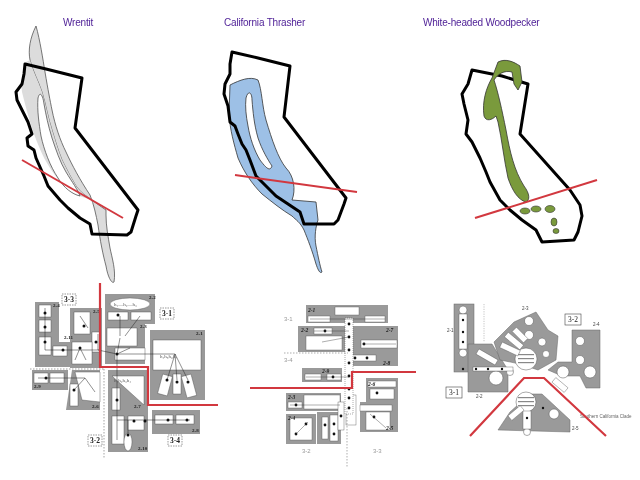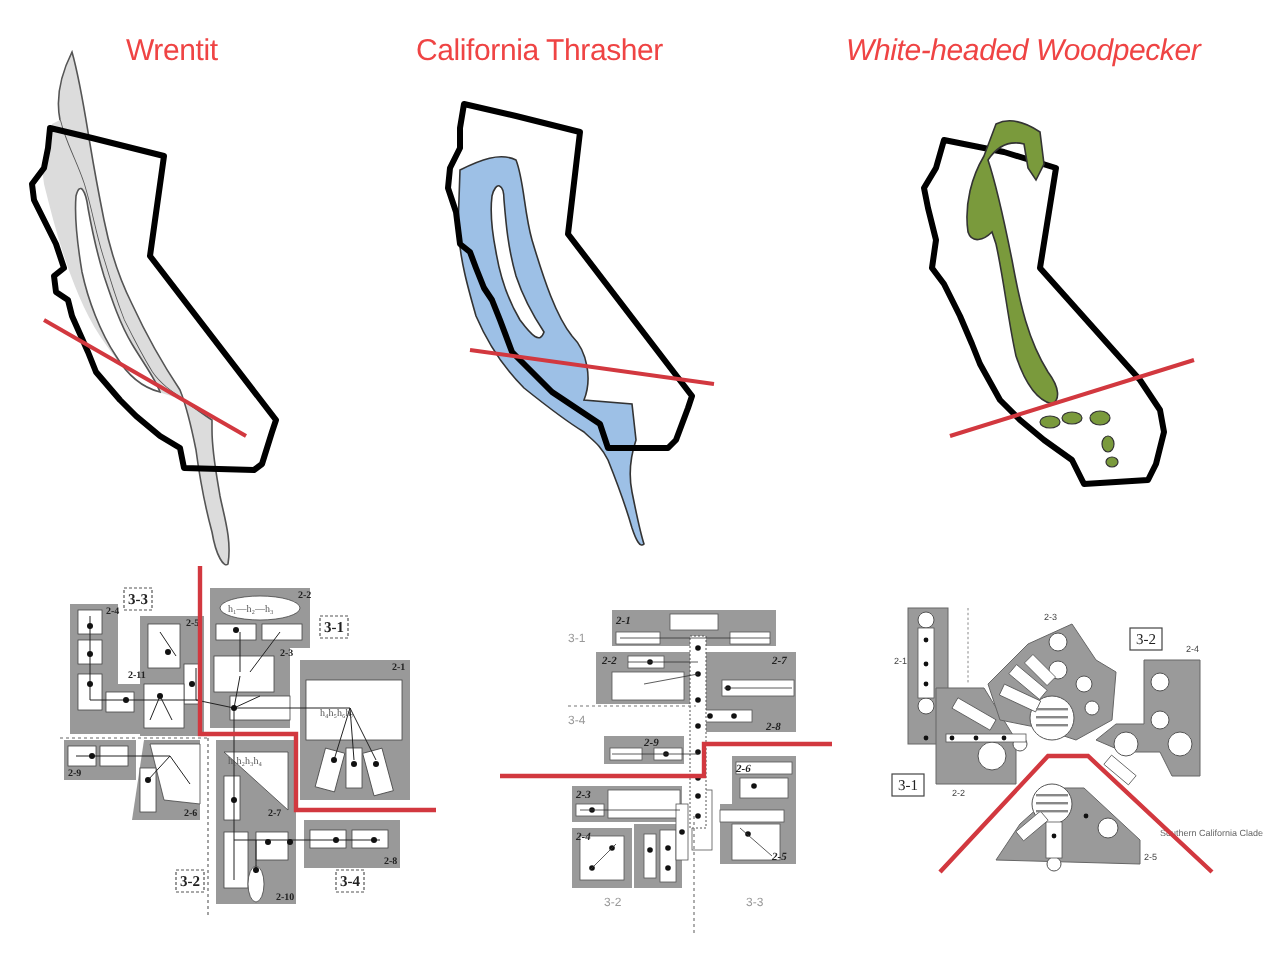"Wrentit" .title { color: #ef4444 -> #4c1d95; font-size: 15px -> 10px }
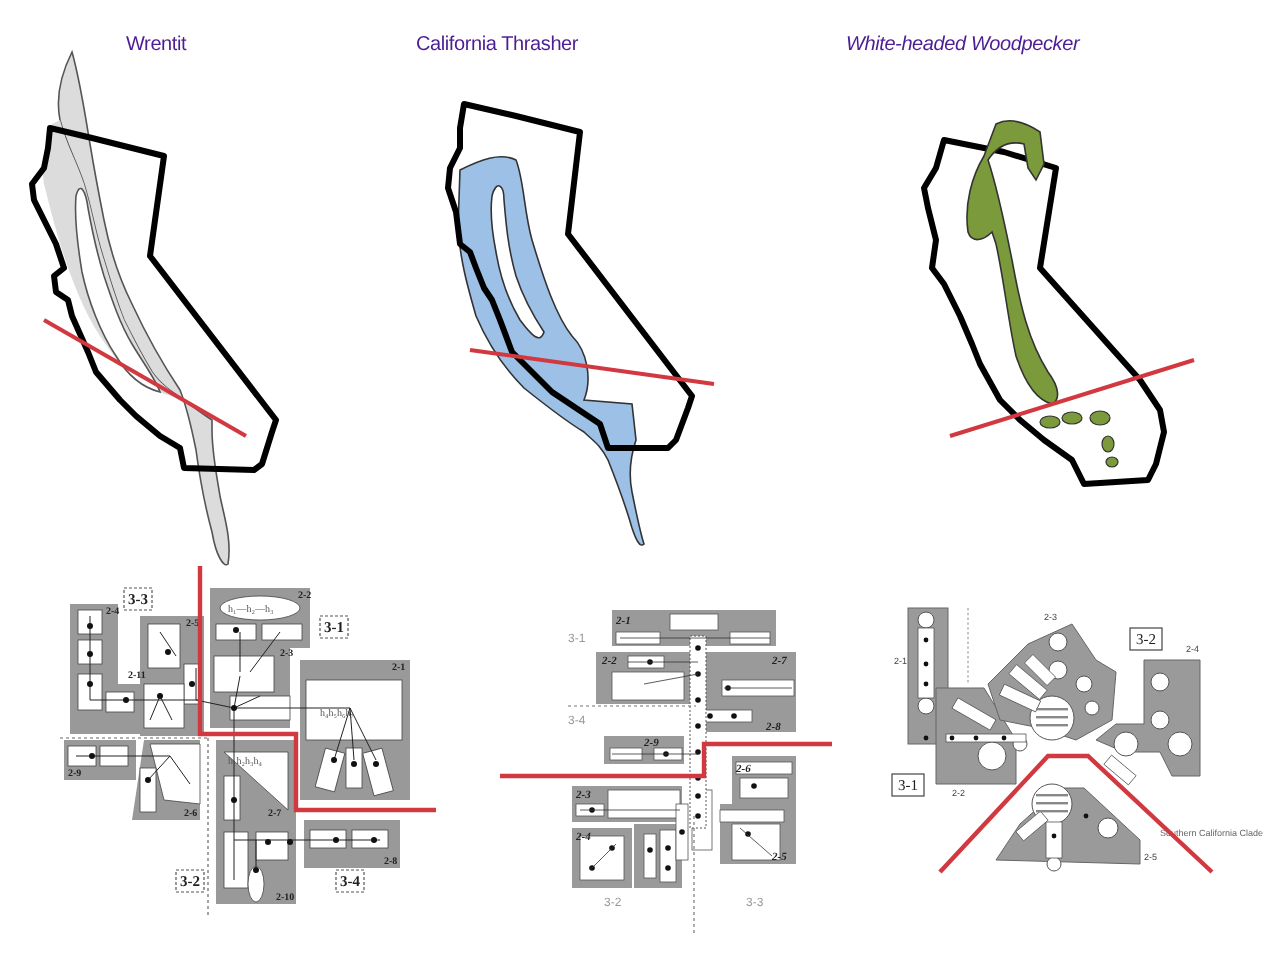"California Thrasher" div.title { left: 208px -> 224px }
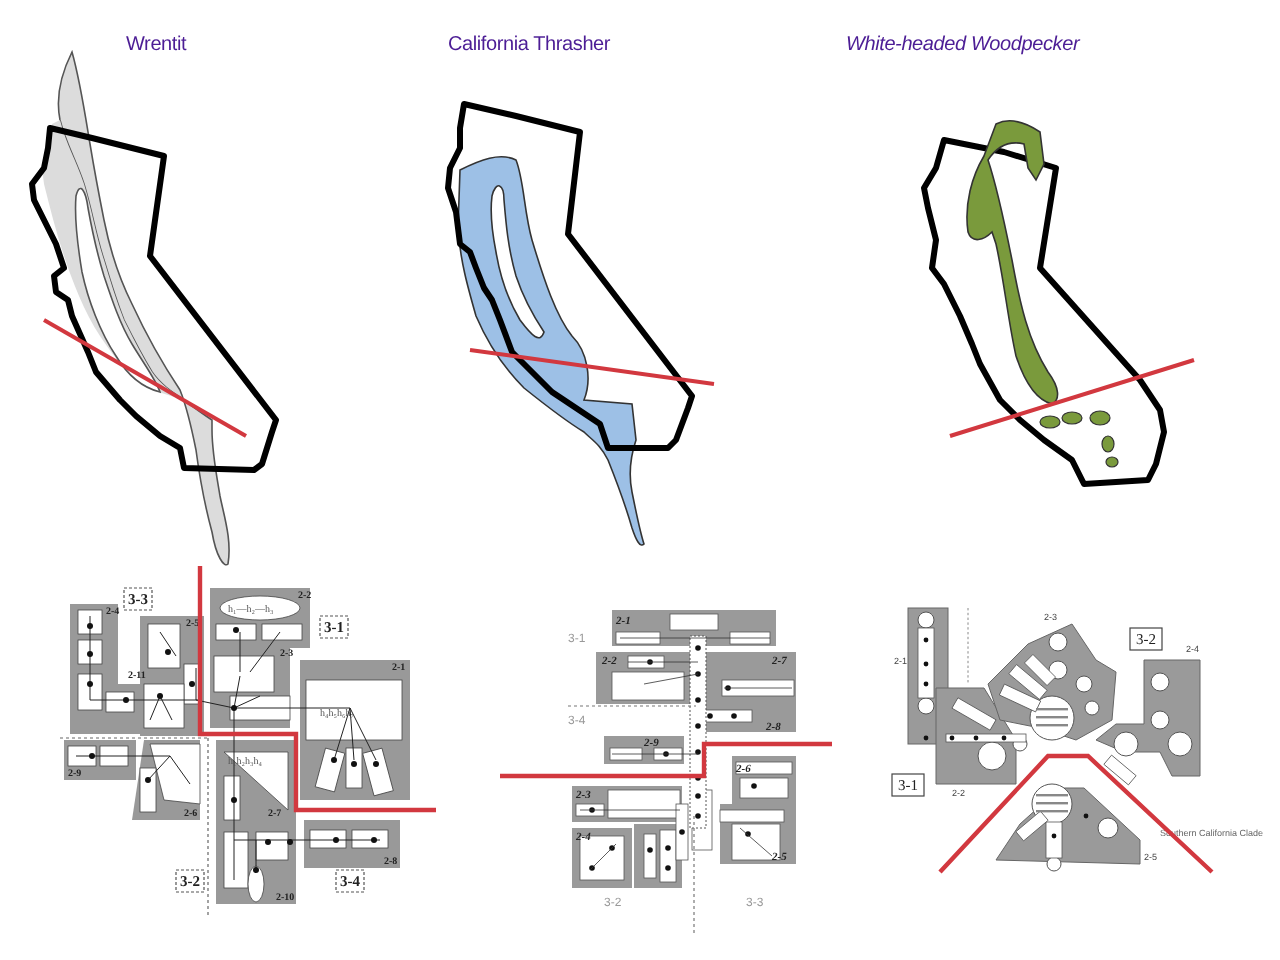"White-headed Woodpecker" div.title { font-style: italic -> none }
